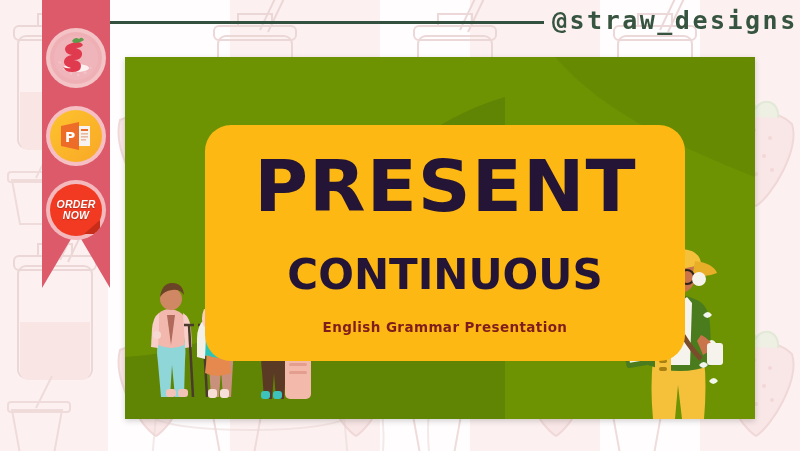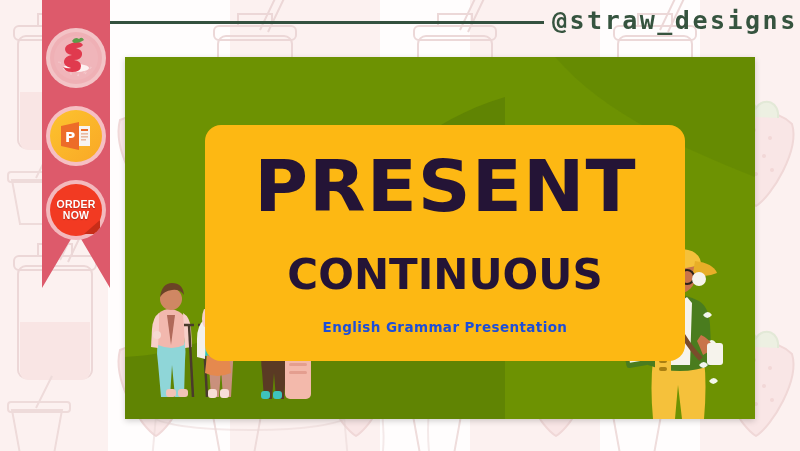"ORDER" #order-text { font-style: none -> italic }
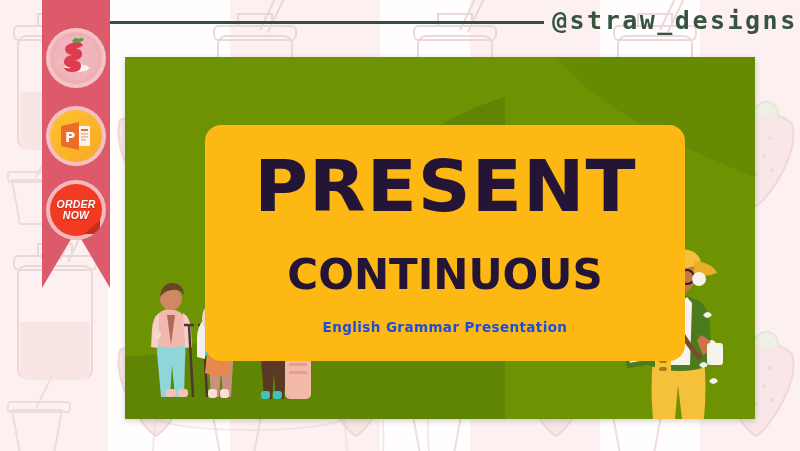"PRESENT" #title-card { border-radius: 16px -> 26px }
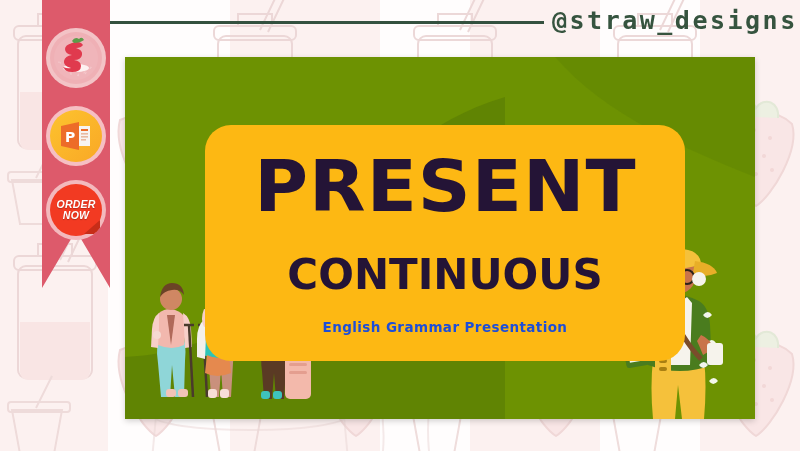"English Grammar Presentation" #subtitle { color: #1d4ed8 -> #7f1d1d }
